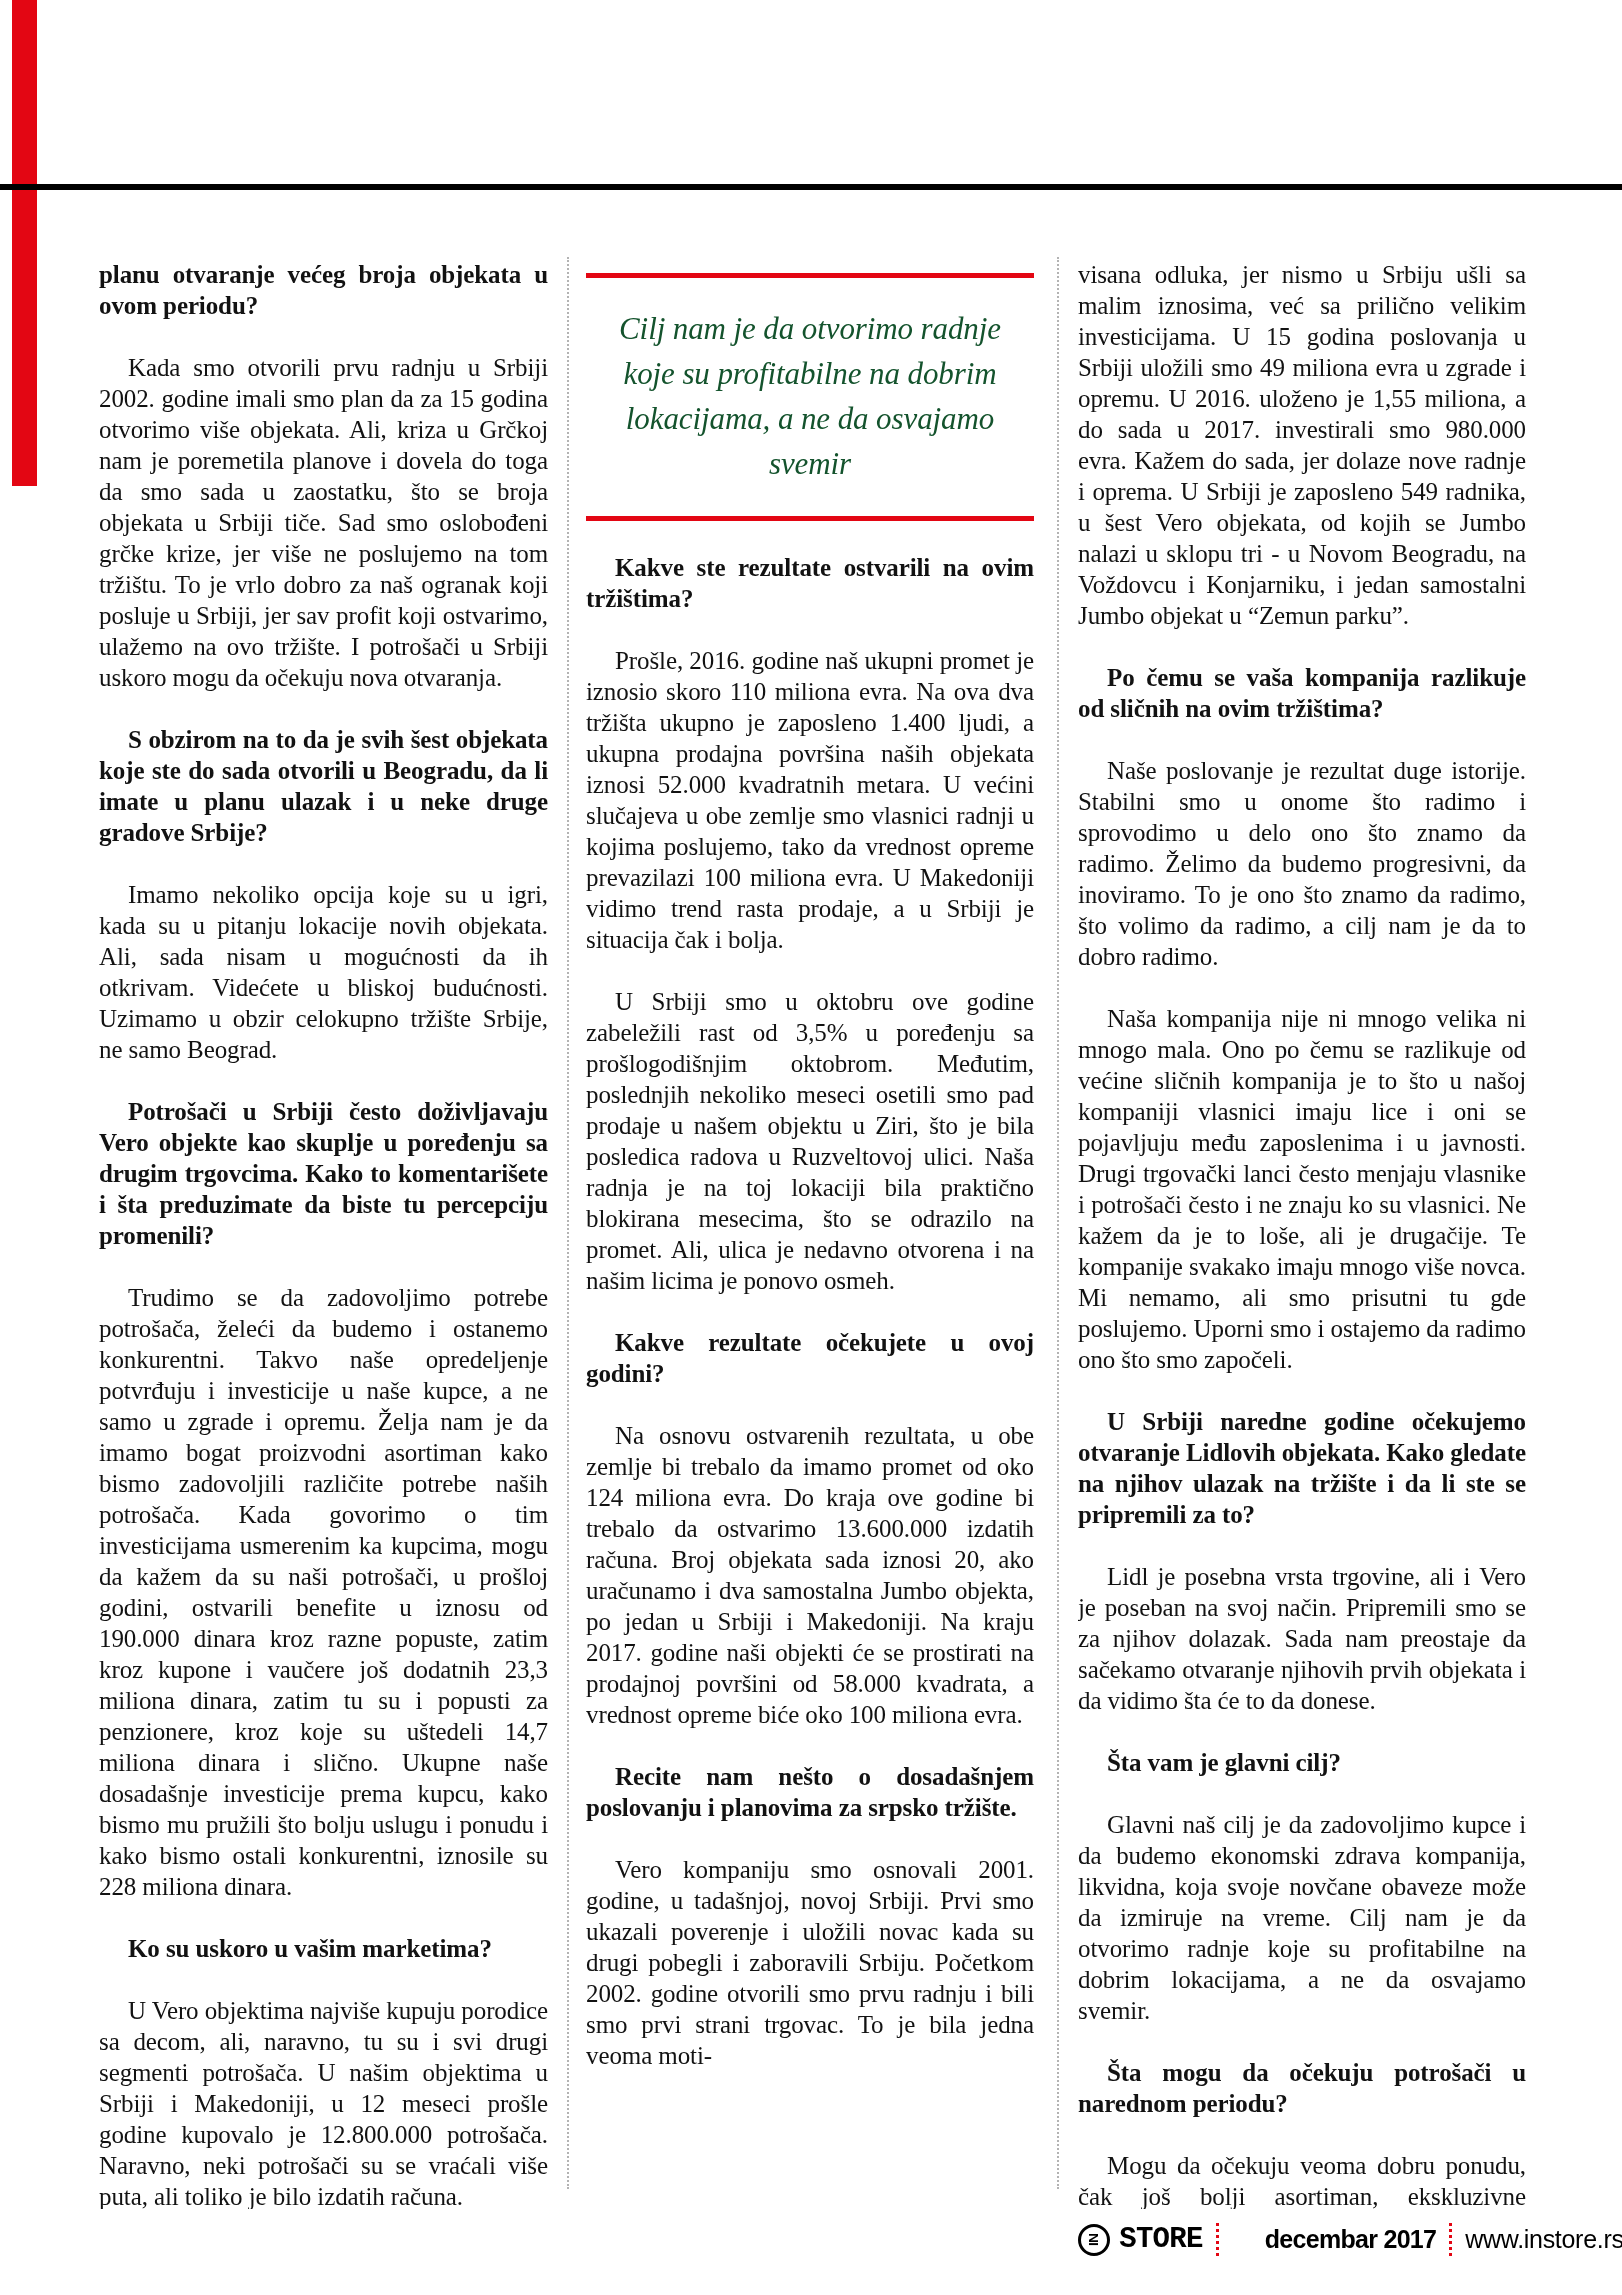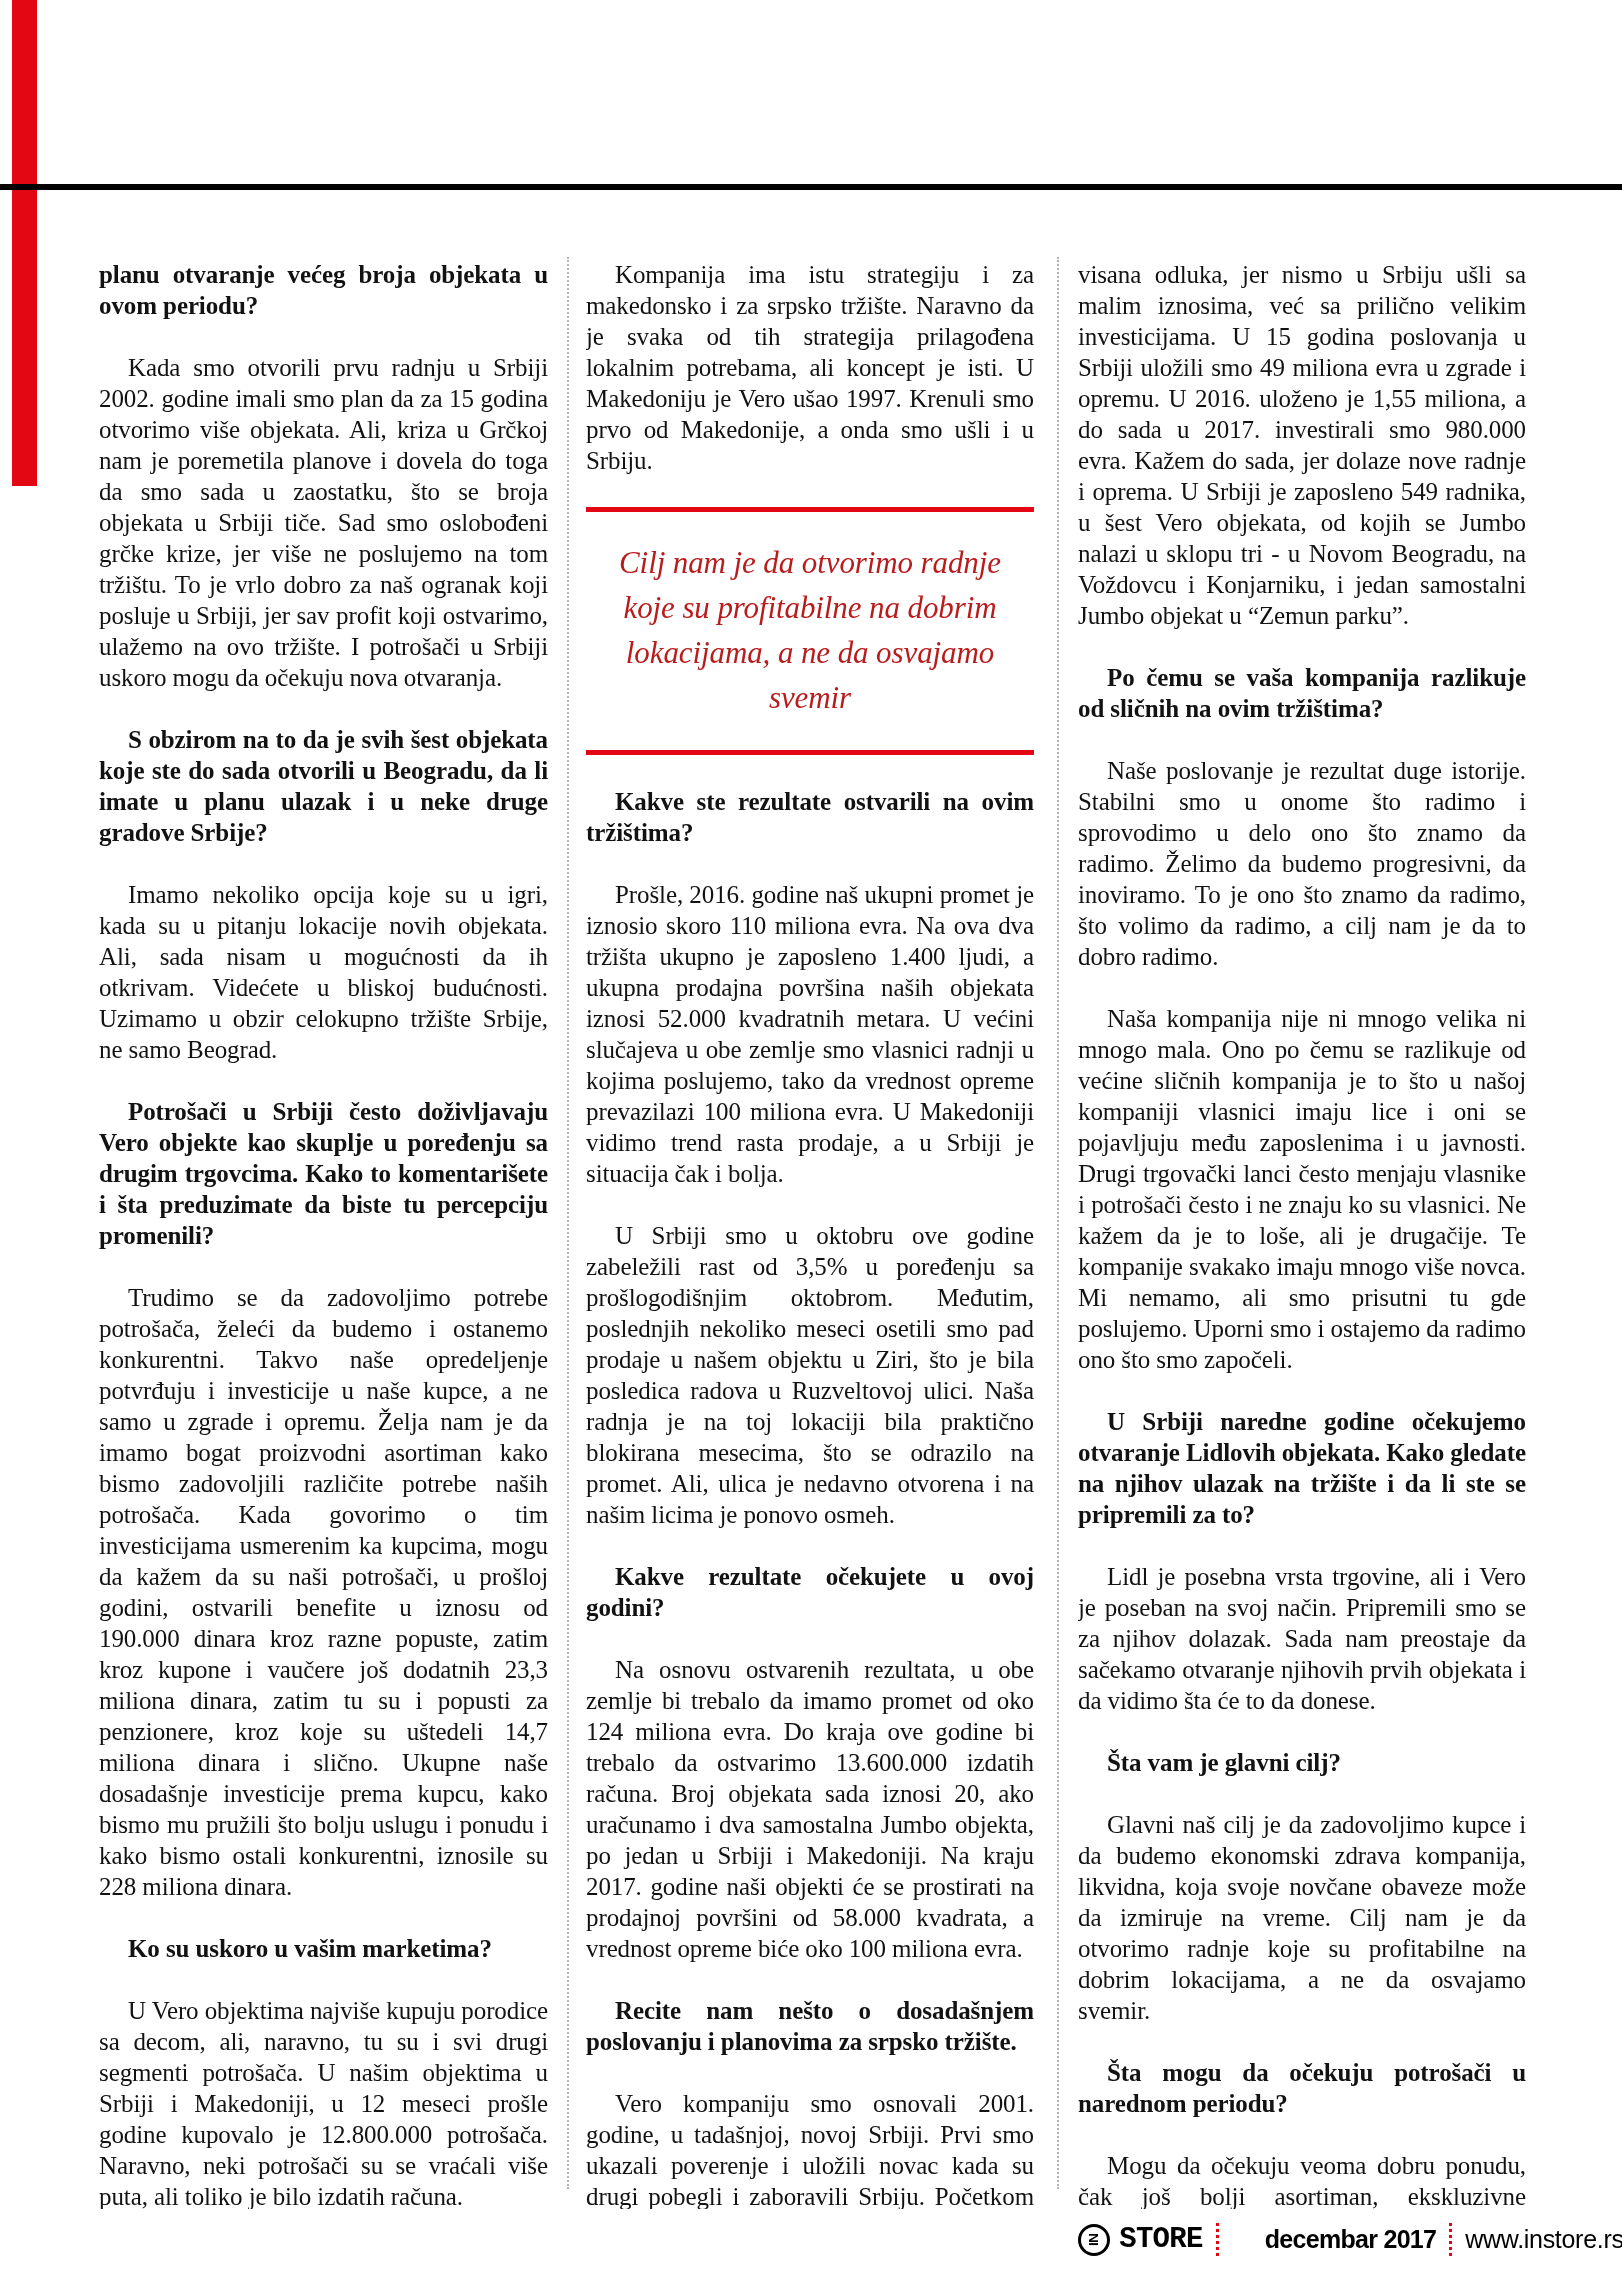"Kompanija ima istu strategiju i" p.para { html: <p>Kompanija ima istu strategiju i za makedonsko i za srpsko tržište. Naravno da je svaka od tih strategija prilagođena lokalnim potrebama, ali koncept je isti. U Makedoniju je Vero ušao 1997. Krenuli smo prvo od Makedonije, a onda smo ušli i u Srbiju.</p> -> none }
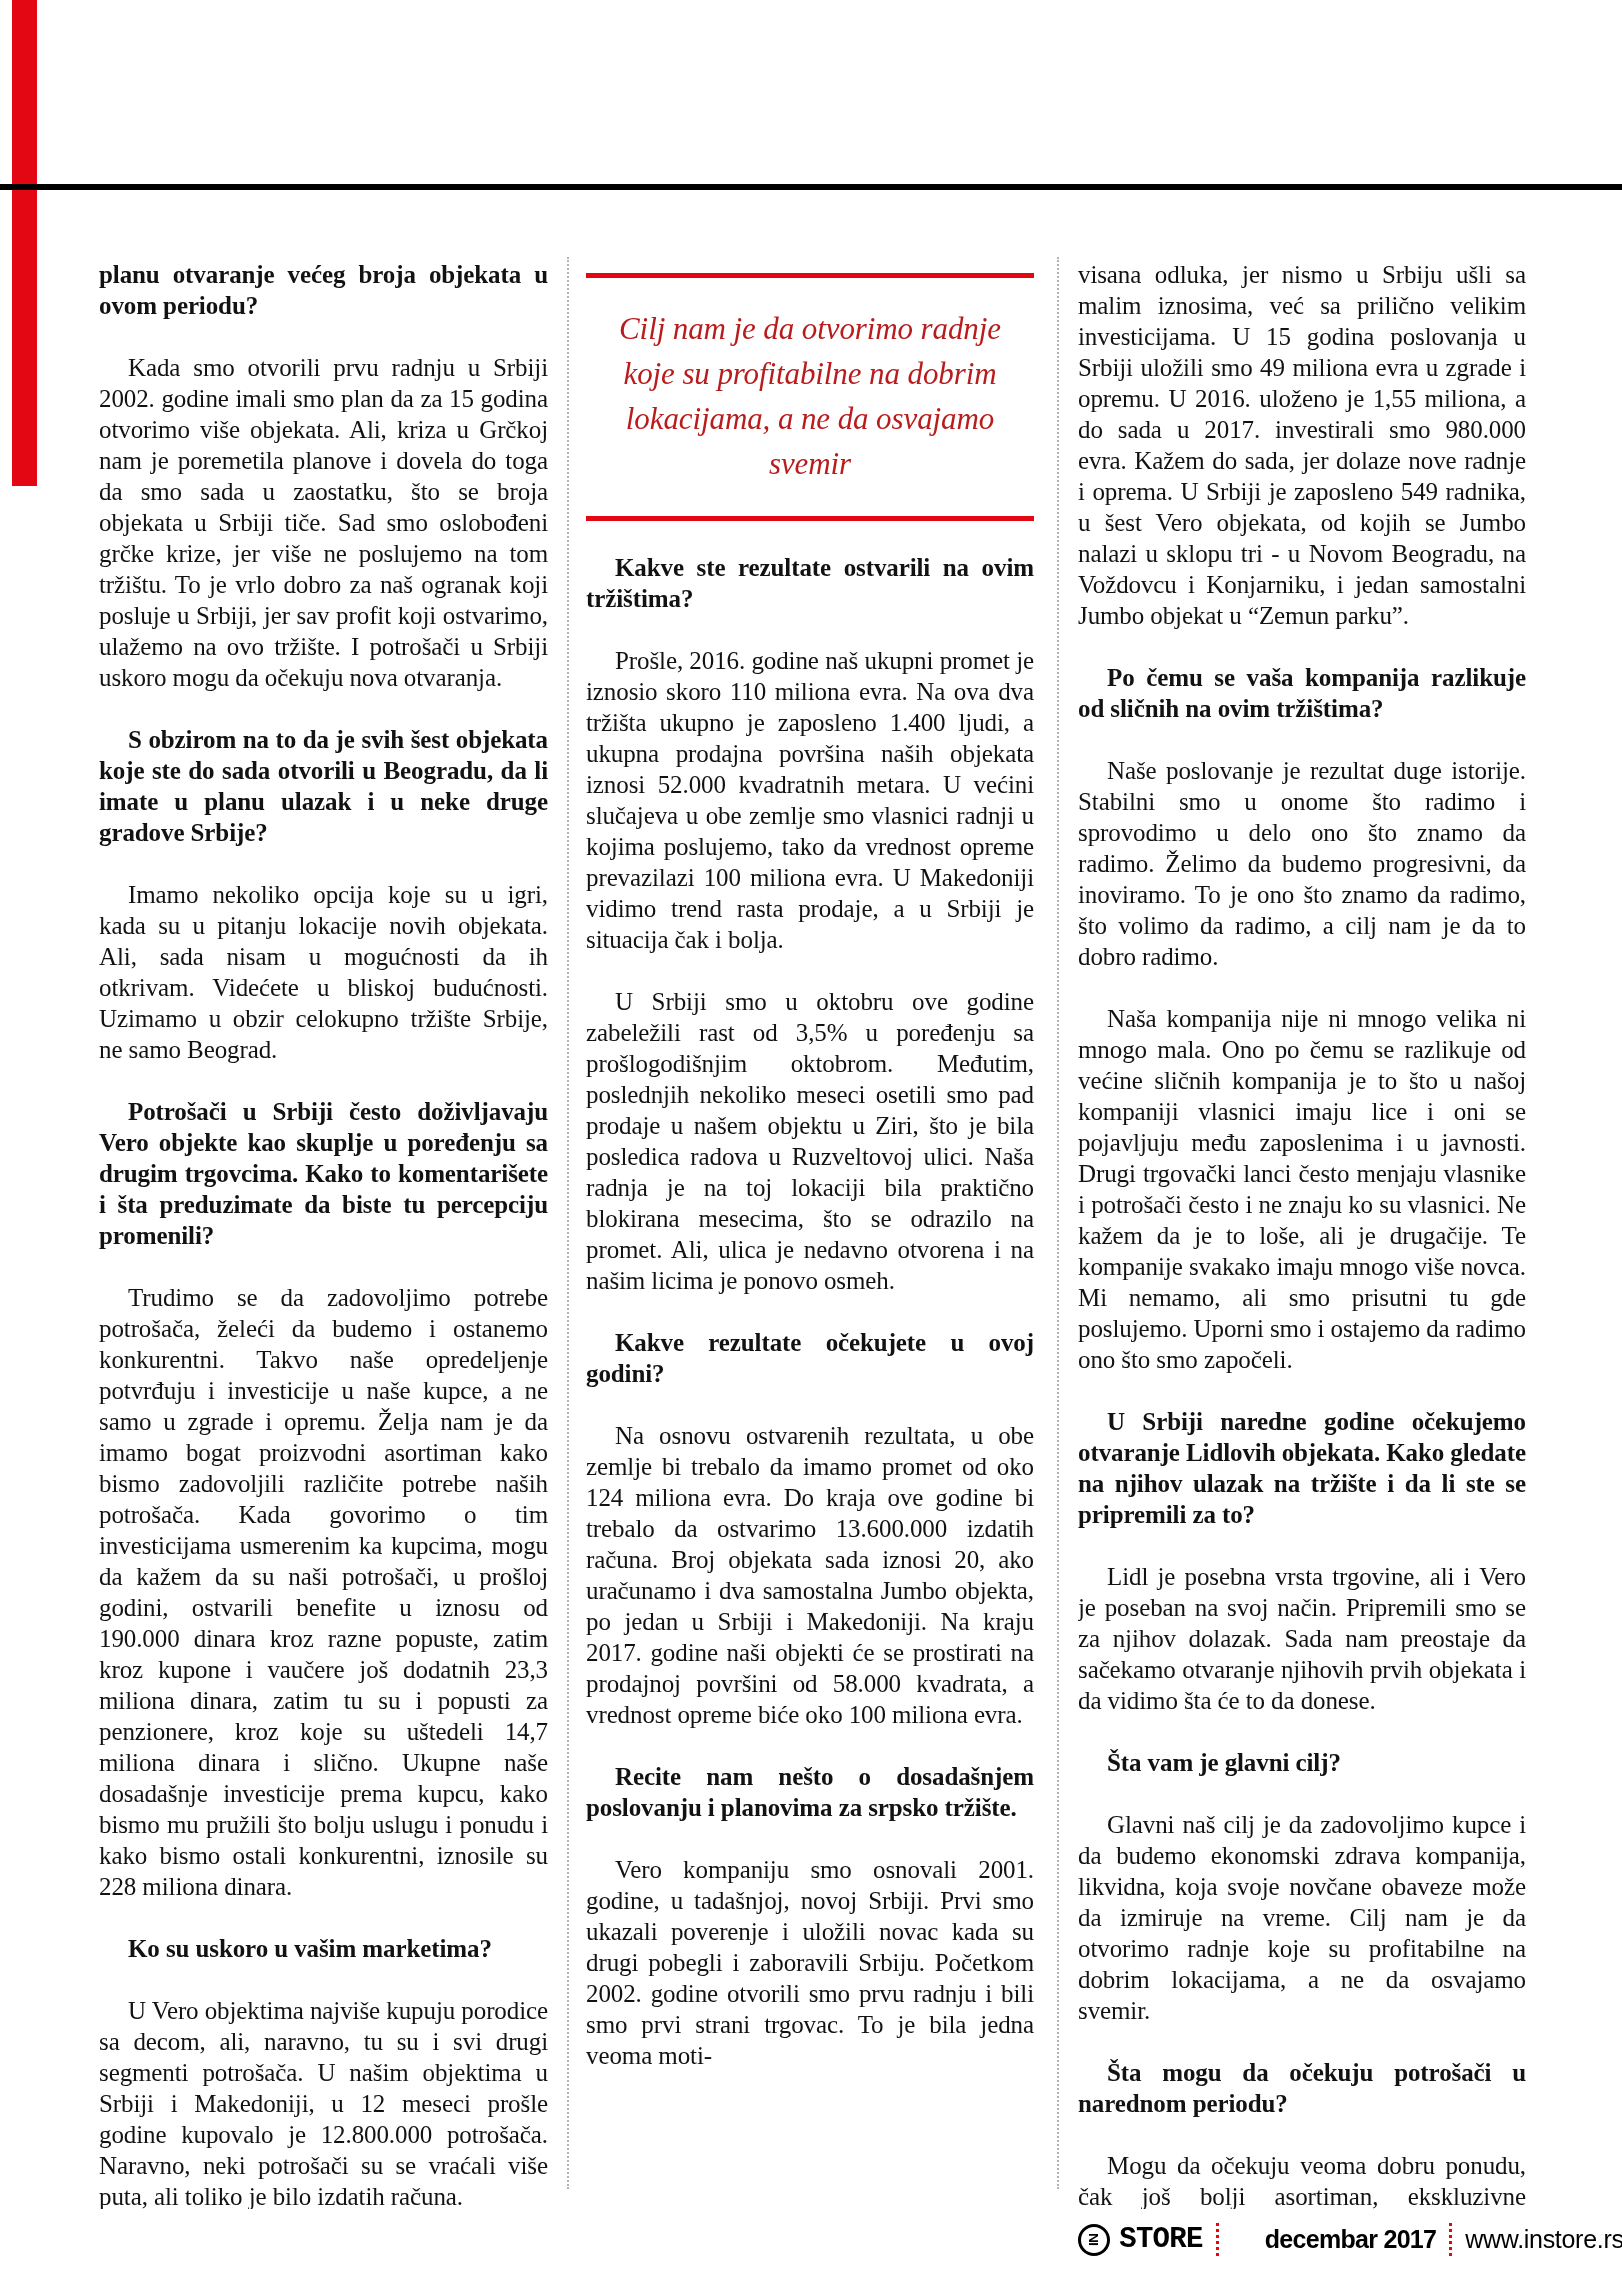"Cilj nam je da otvorimo" div.pull-quote-text { color: #b91c1c -> #14532d }
